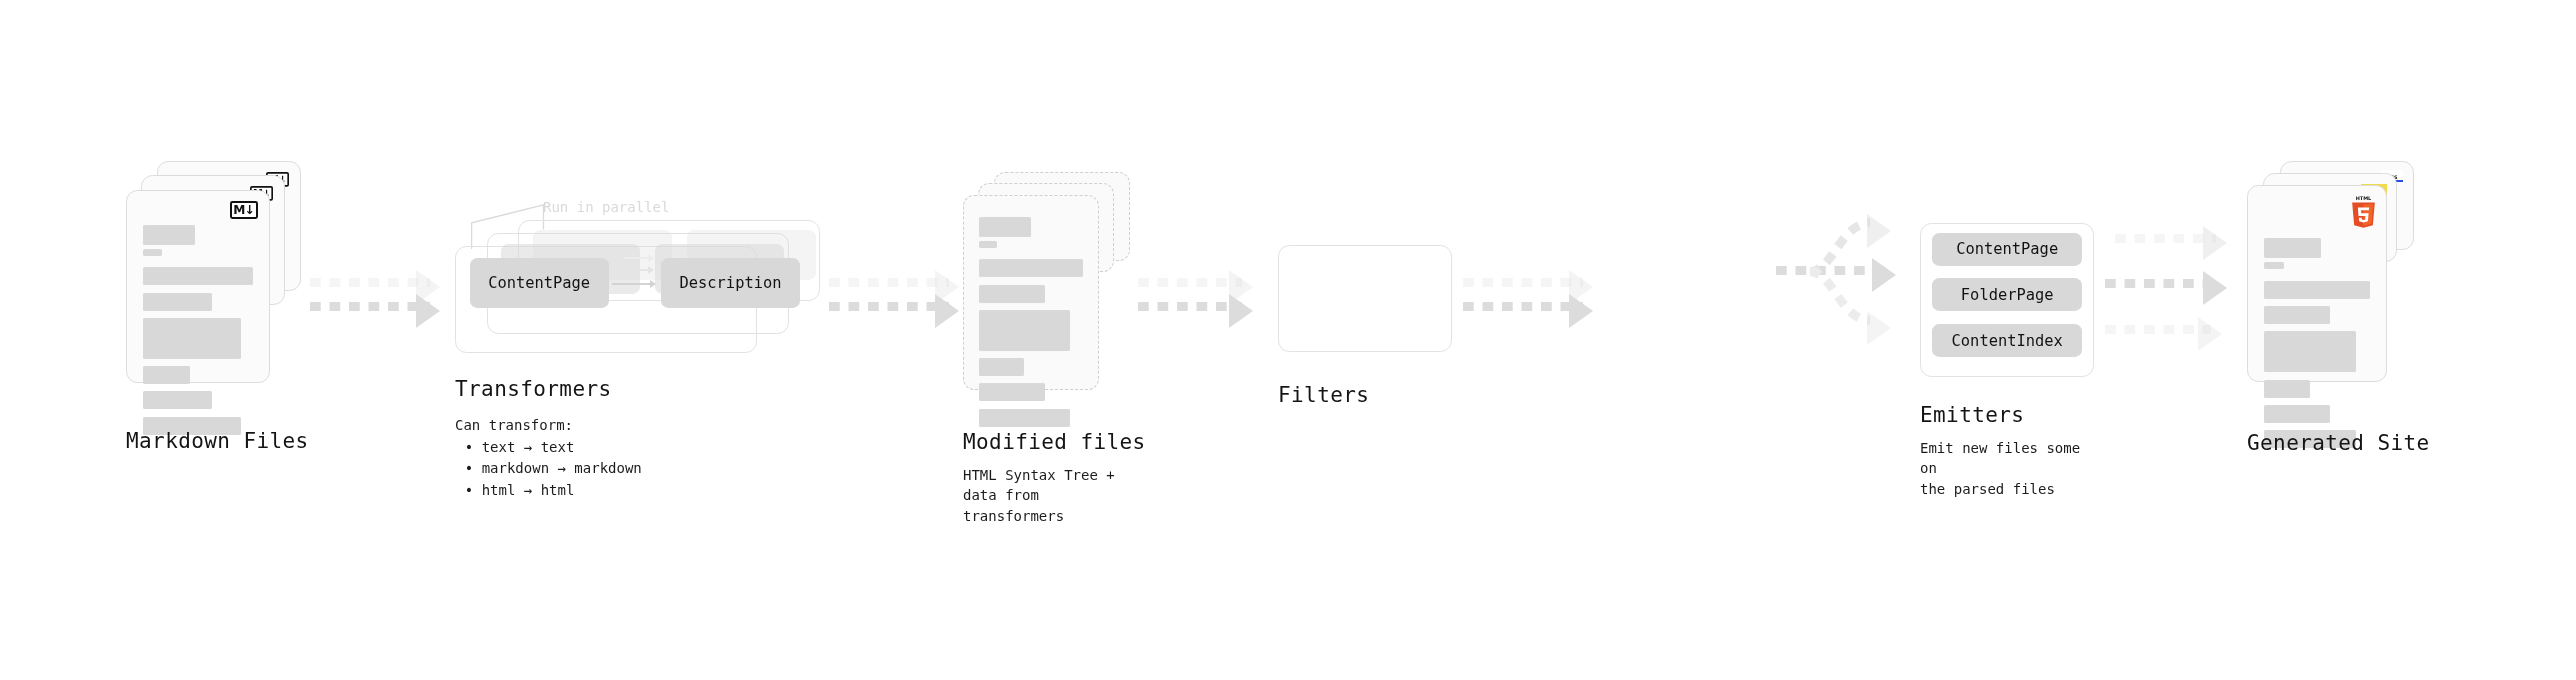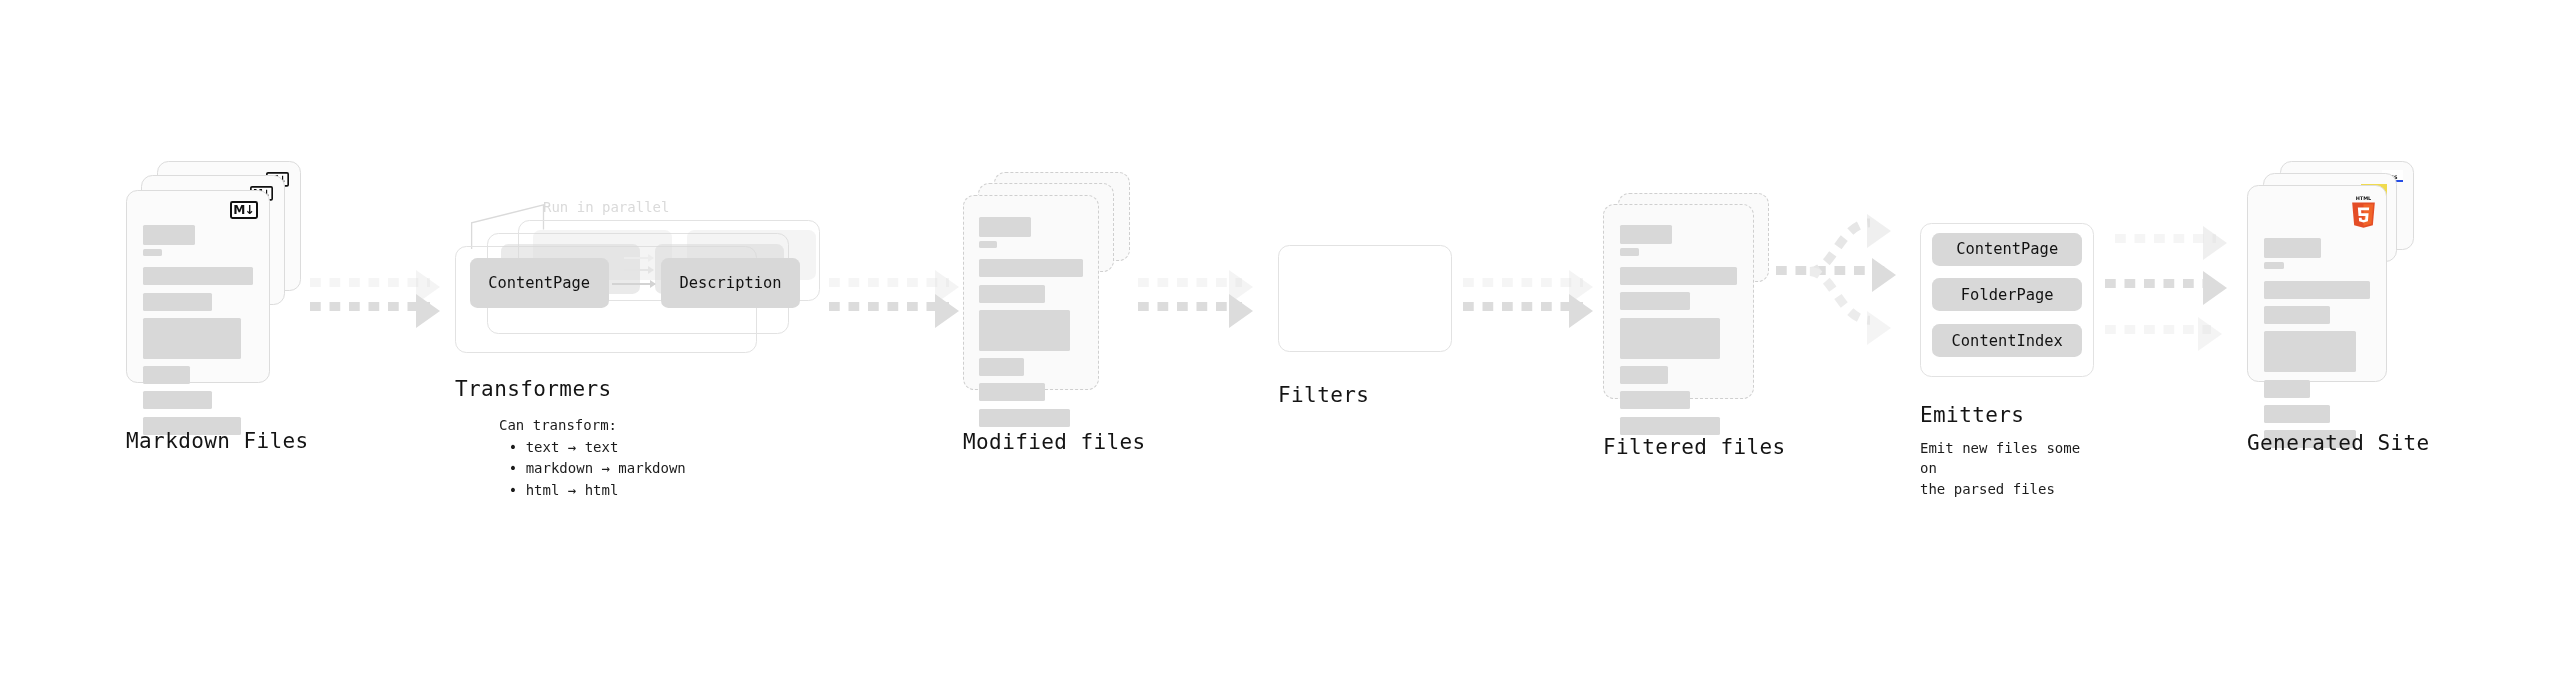"Can transform:" div.node-sub-list { margin-left: 44px -> none }
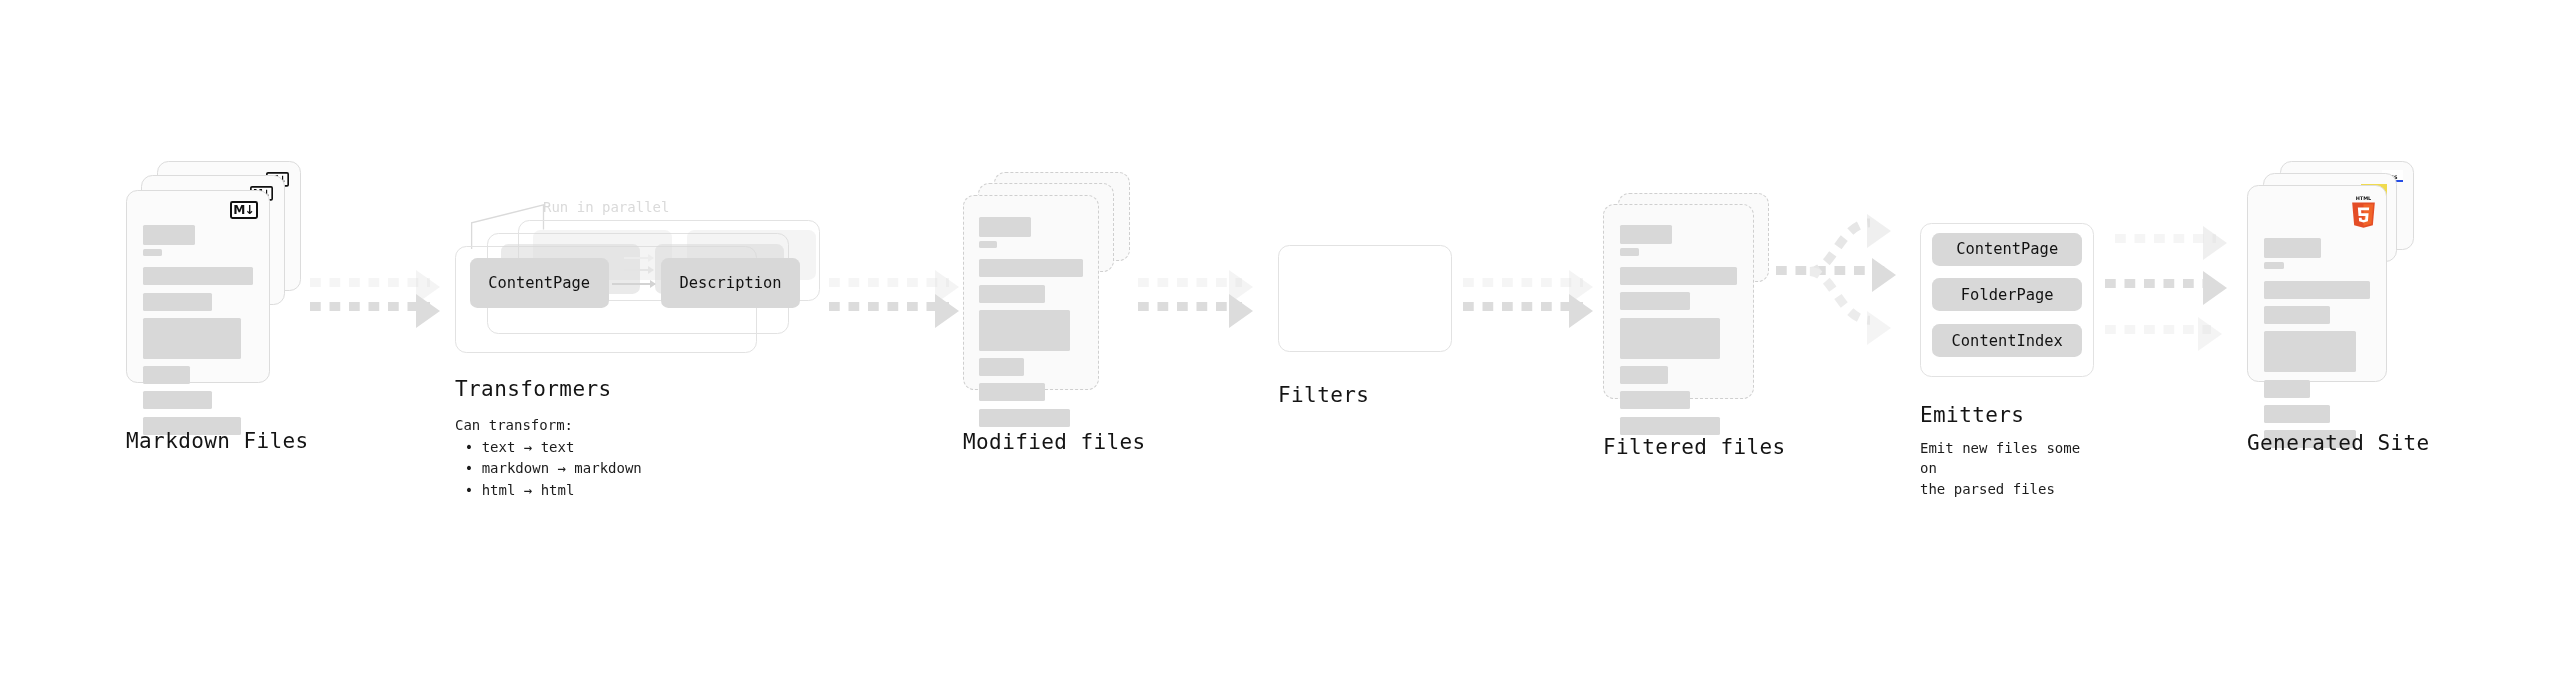"Filtered files" div.node { html: <div> <div> <div></div> <div> <div> <div></div> <div></div> <div></div> <div></div> <div></div> <div></div> <div></div> <div></div> </div> </div> </div> <div>Filtered files</div> </div> -> none }
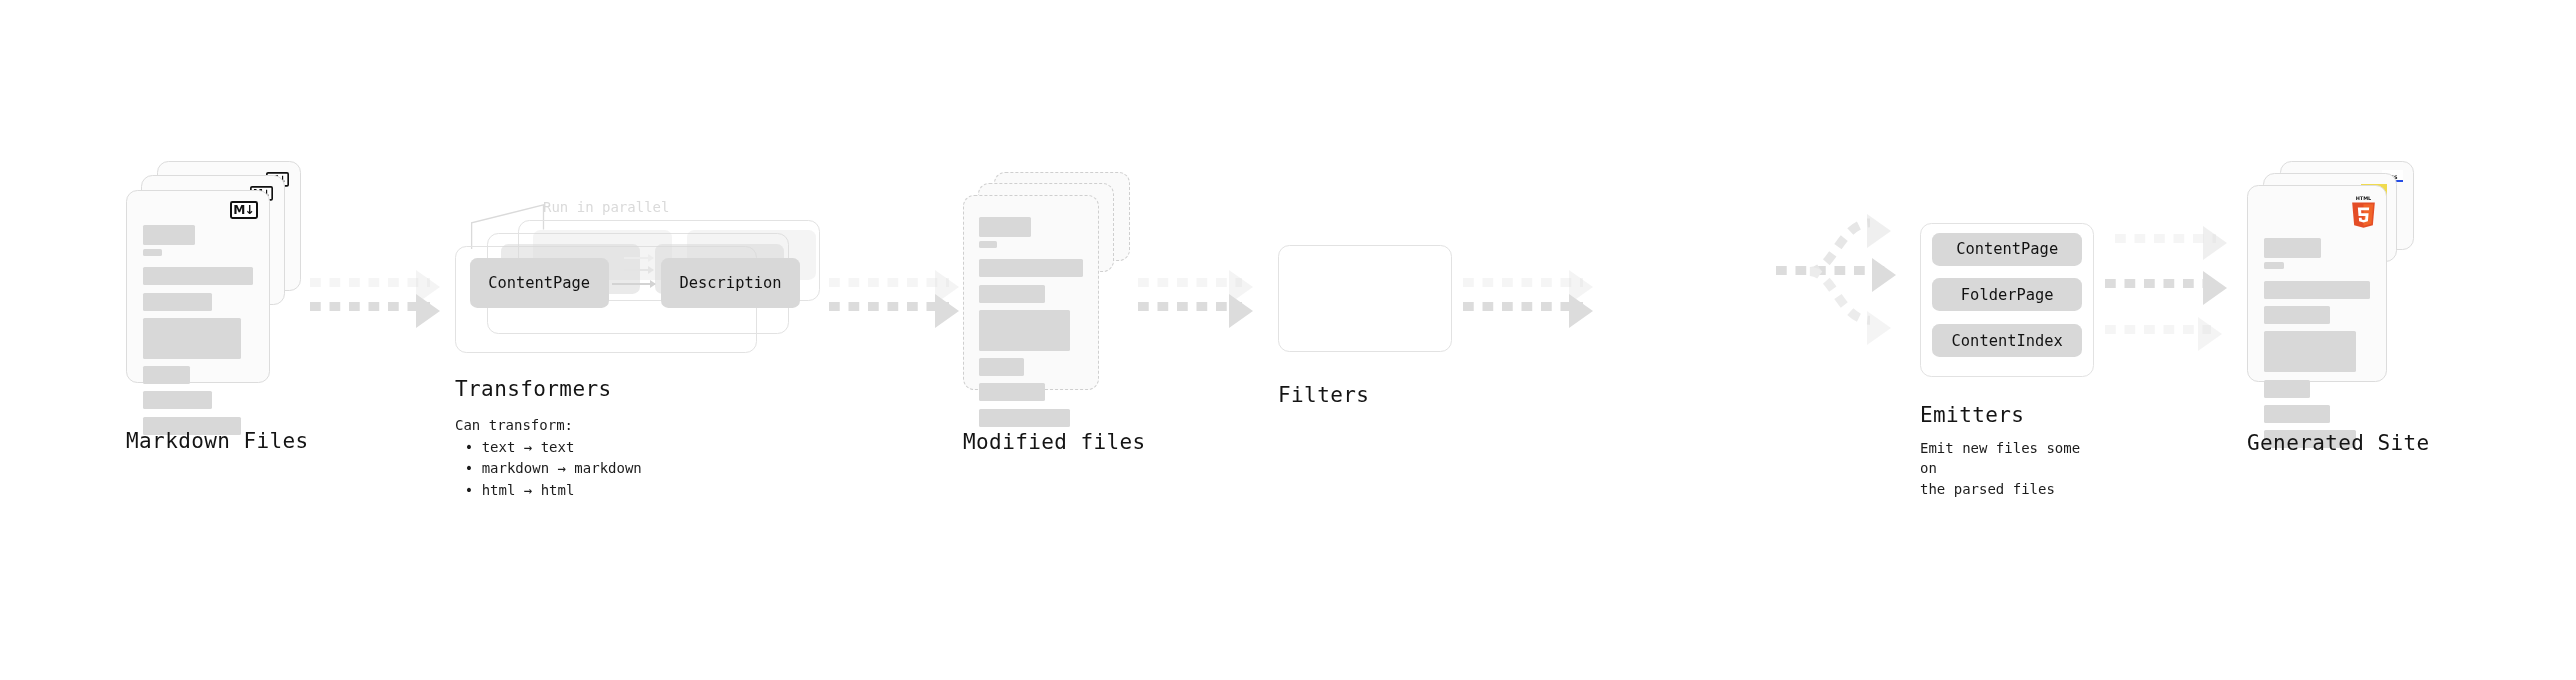"HTML Syntax Tree +" div.node-desc { html: none -> <div>HTML Syntax Tree + data from transformers</div> }
